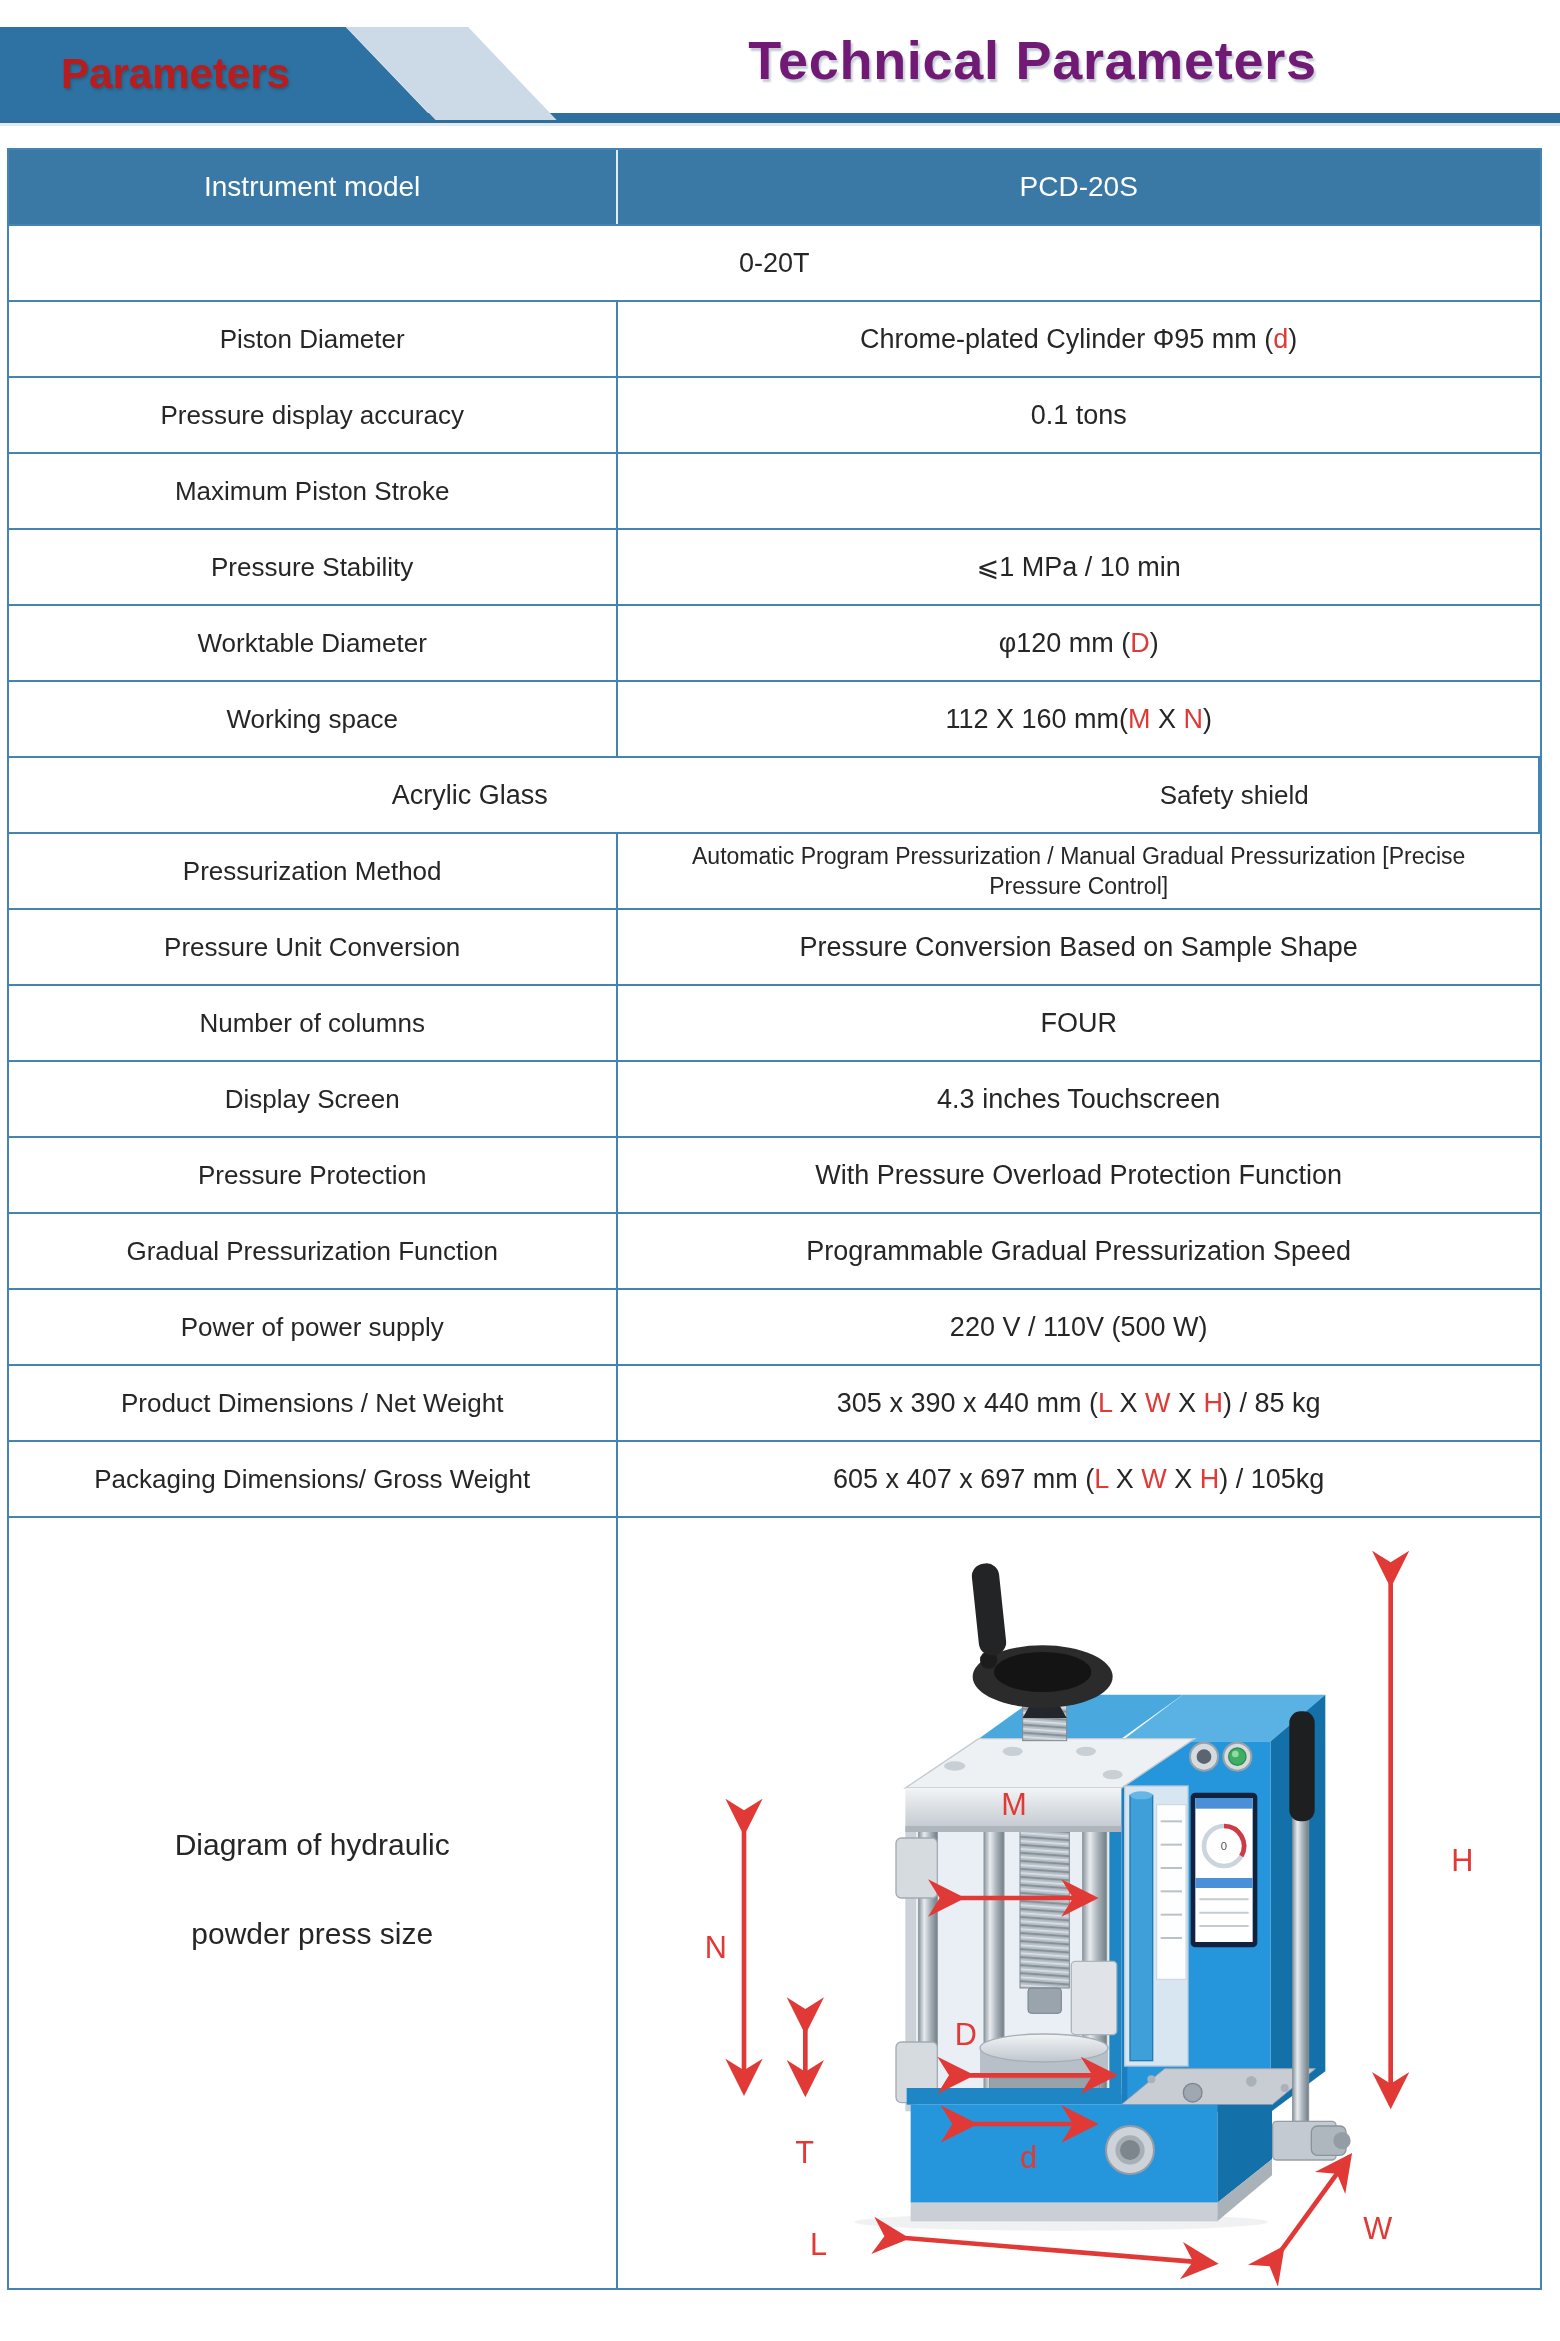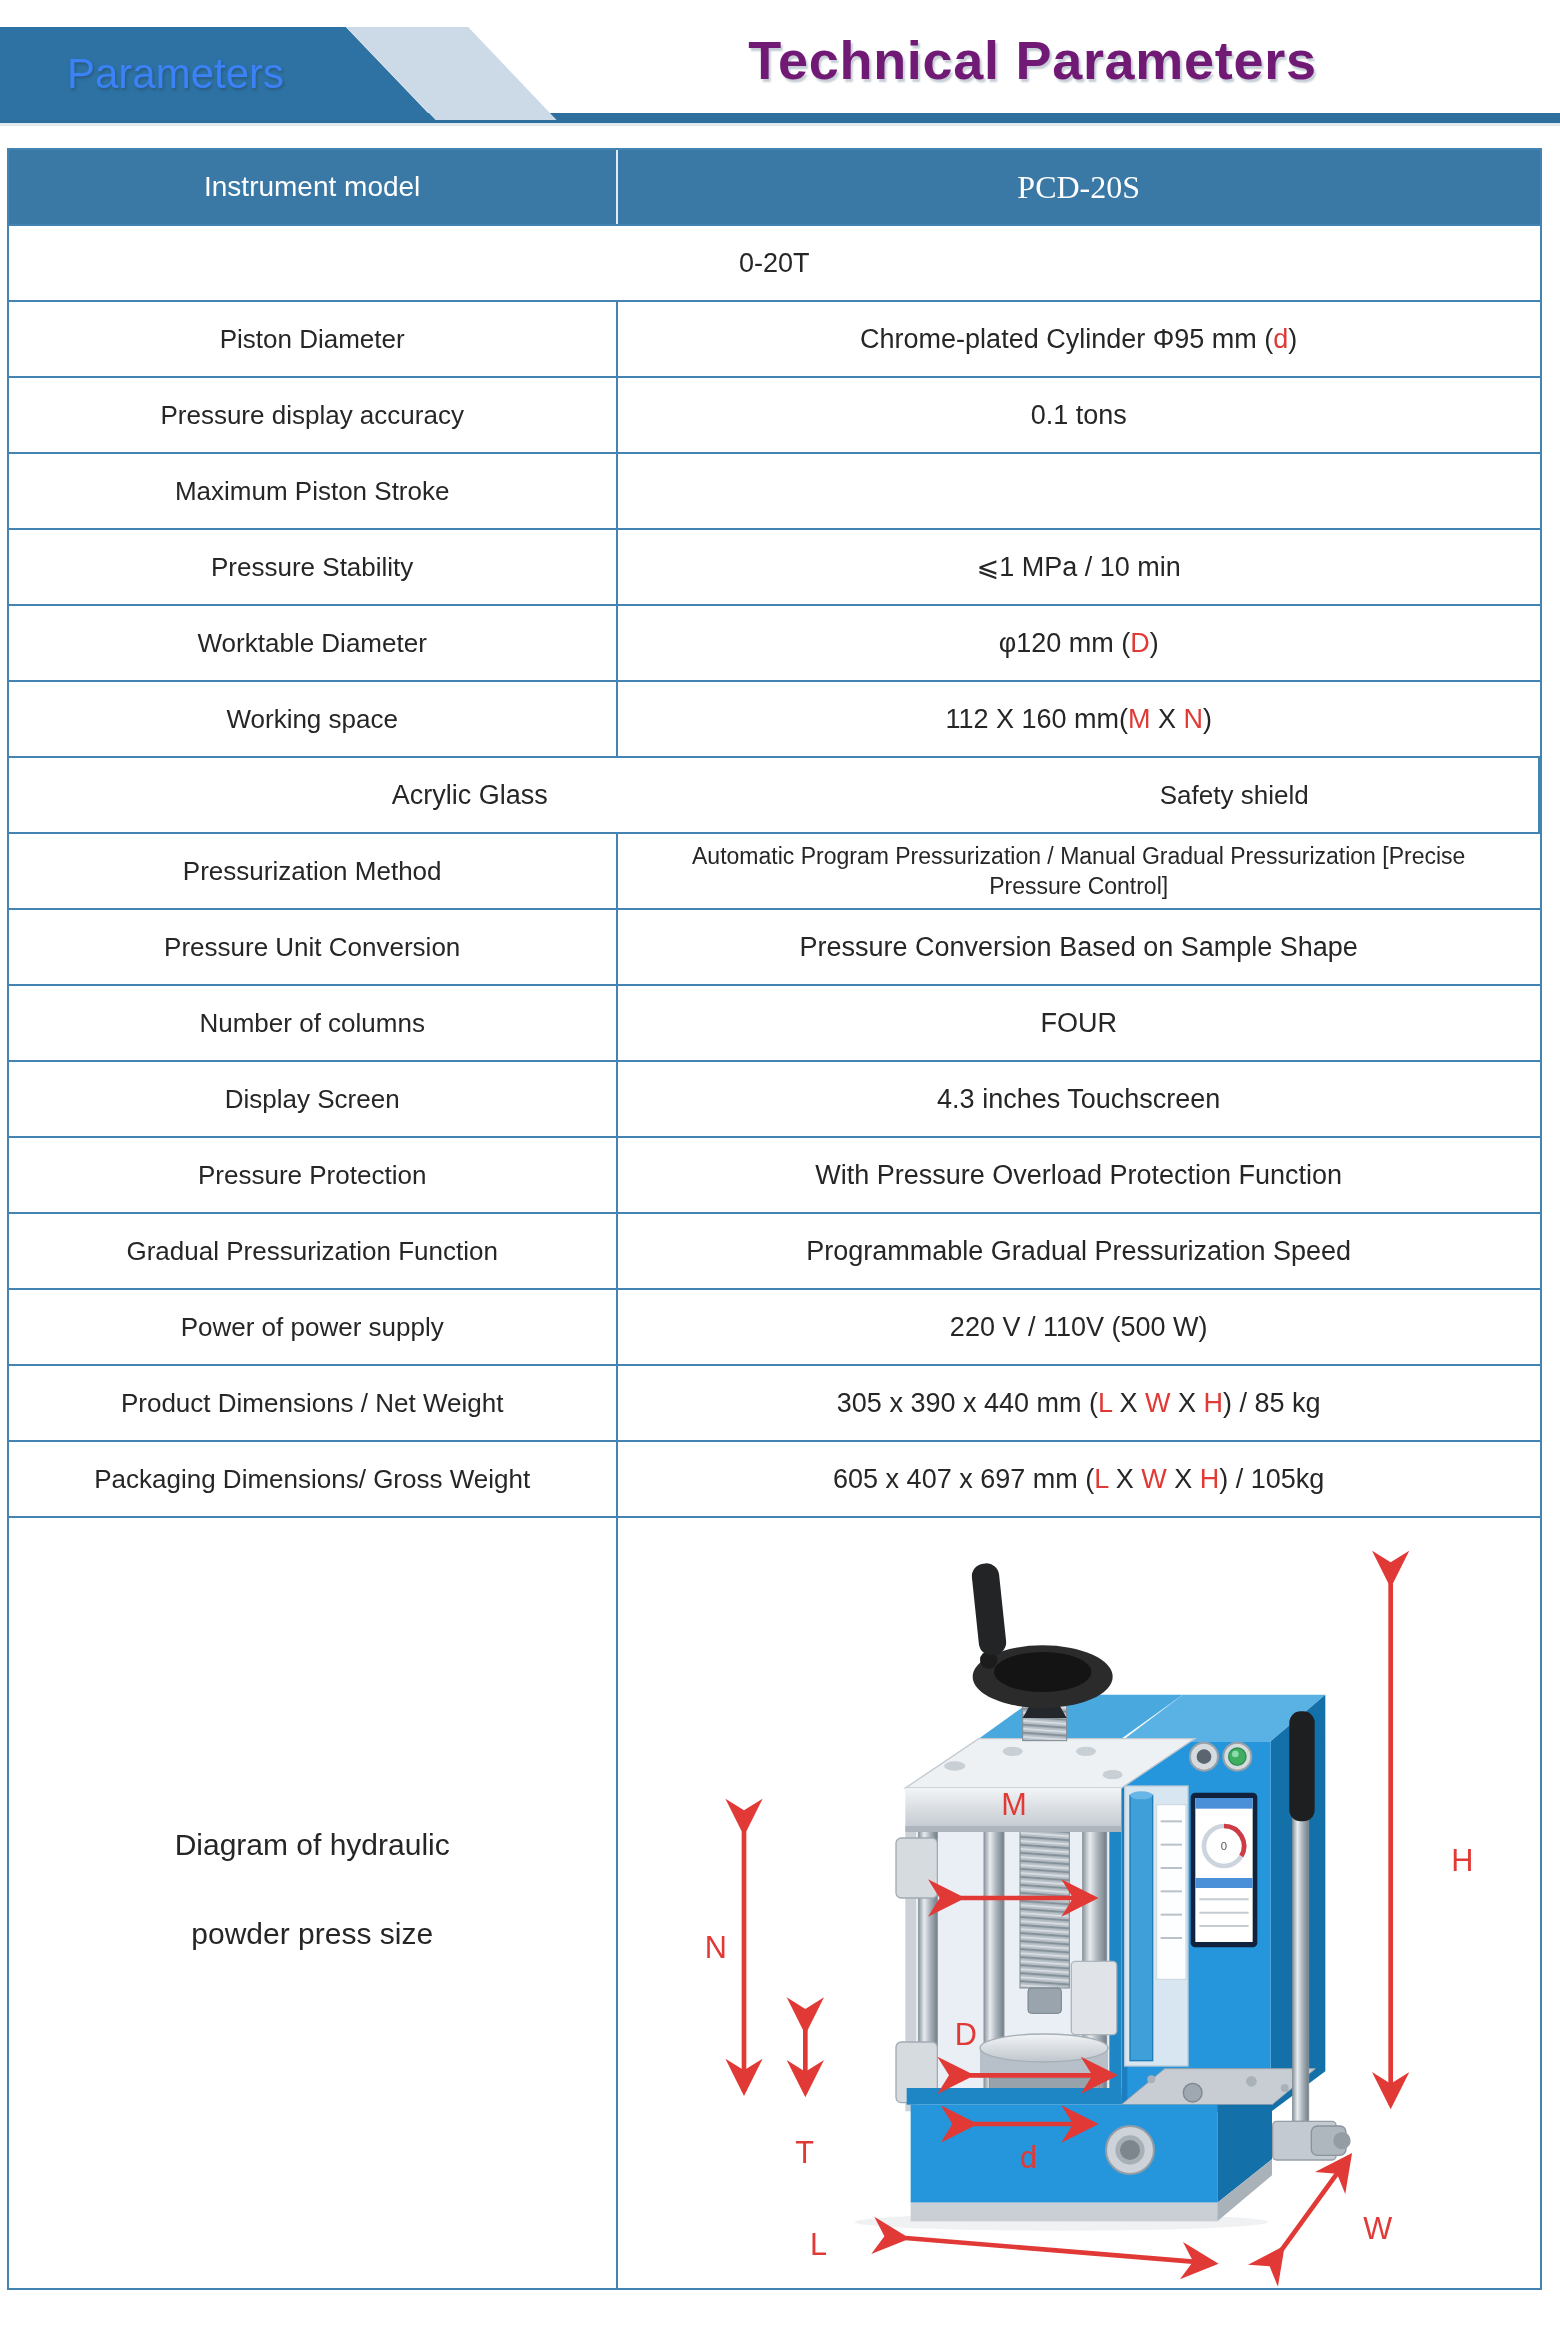"Parameters" .tab-label { color: #3b82f6 -> #b91c1c; font-weight: normal -> bold }
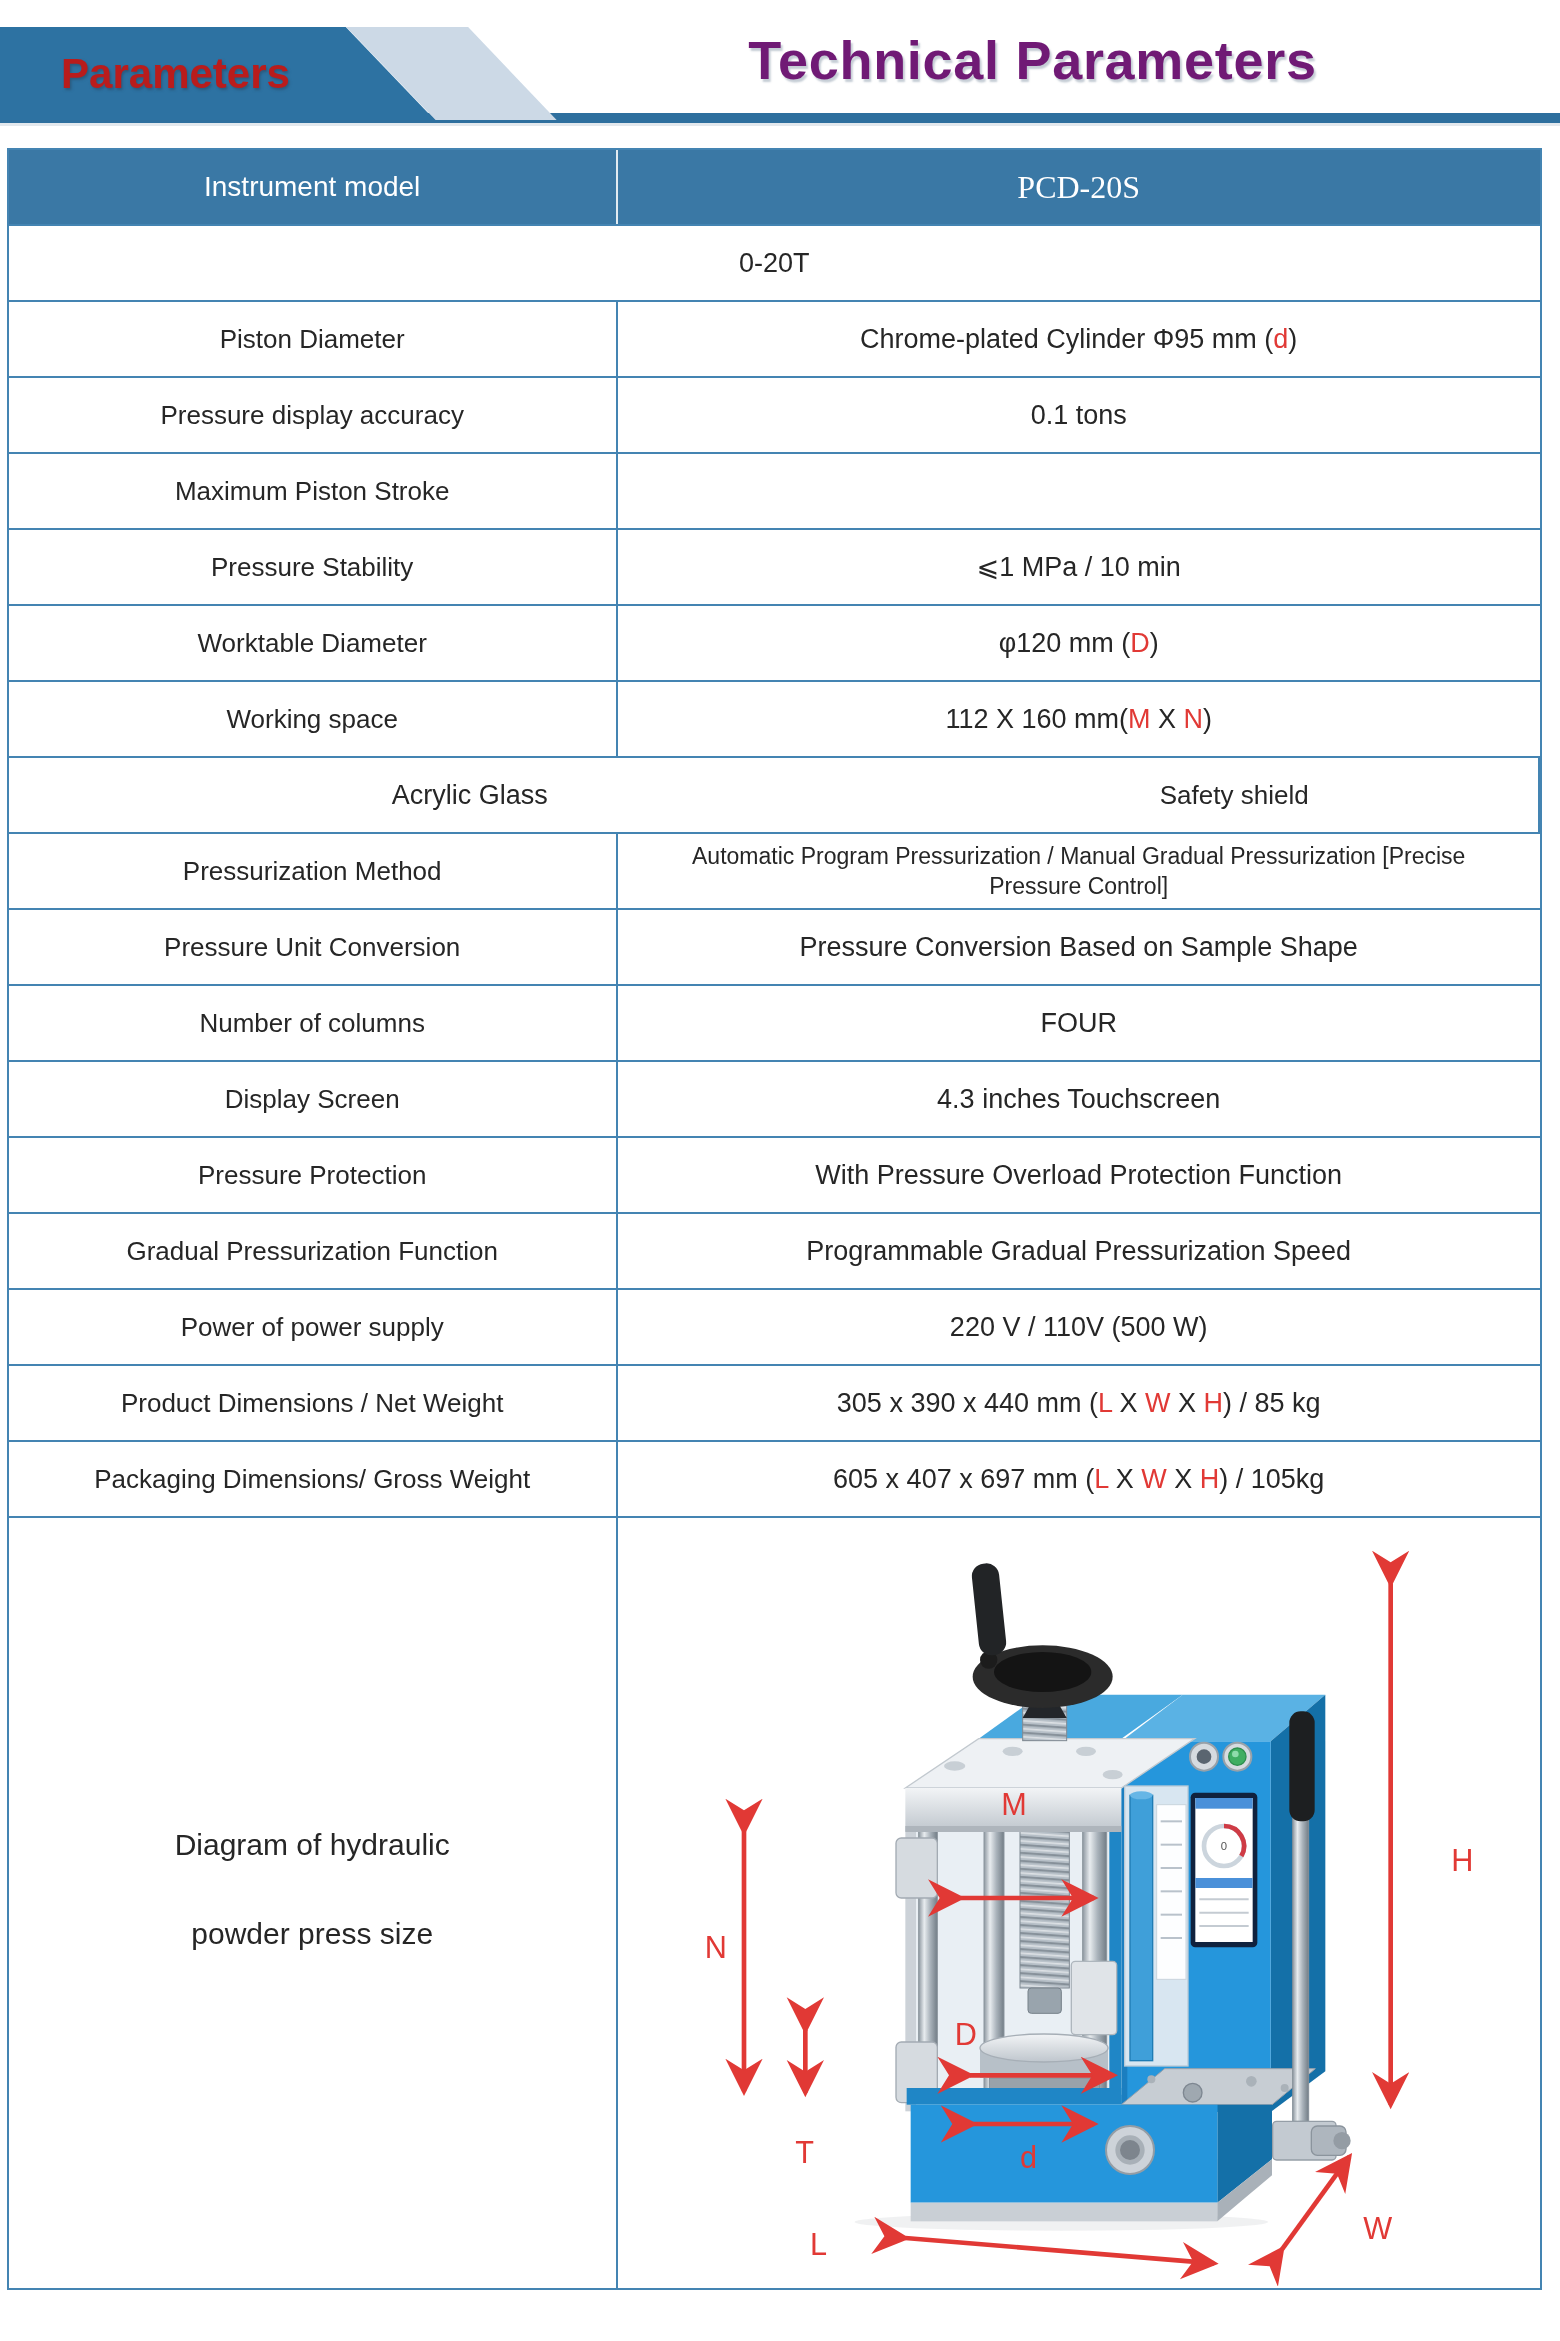"PCD-20S" .tr.head .td-r { font-family: Liberation Serif, serif -> none; font-size: 32px -> 28px }
